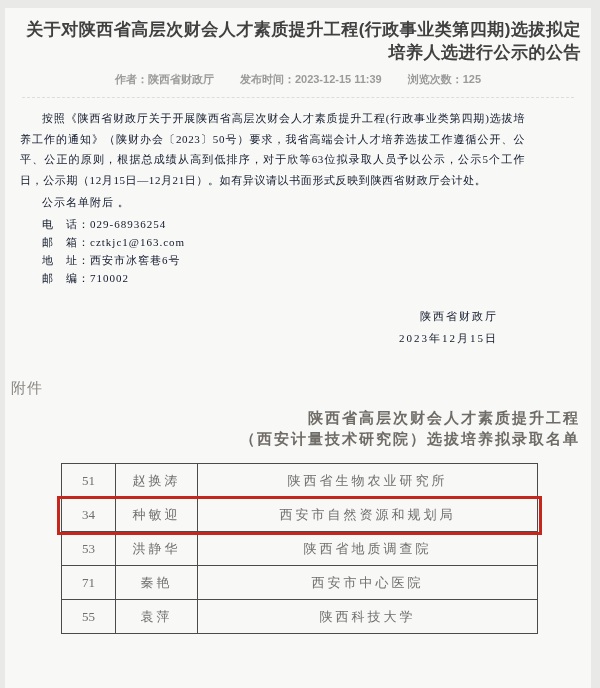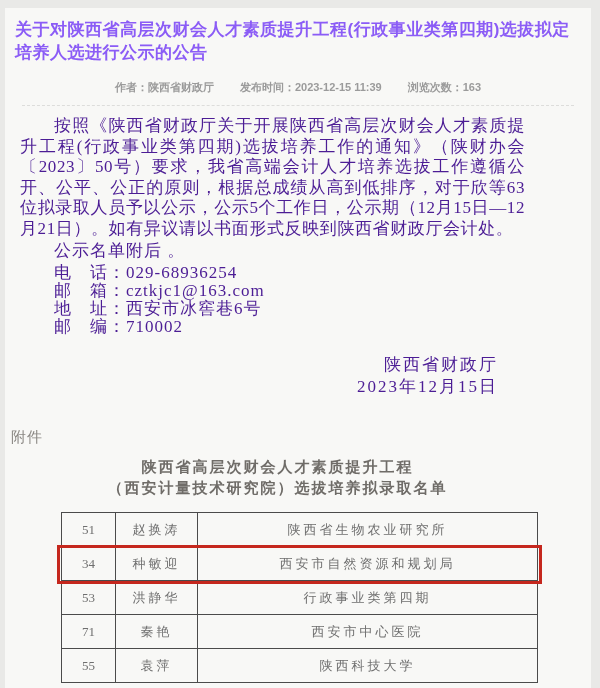"关于对陕西省高层次财会人才素质提升工程(行政事业类第四期)选拔拟定培养人选进行公" .title { color: #8b5cf6 -> #404040; margin: 10px auto 16px auto -> 10px auto 8px auto; text-align: left -> right }
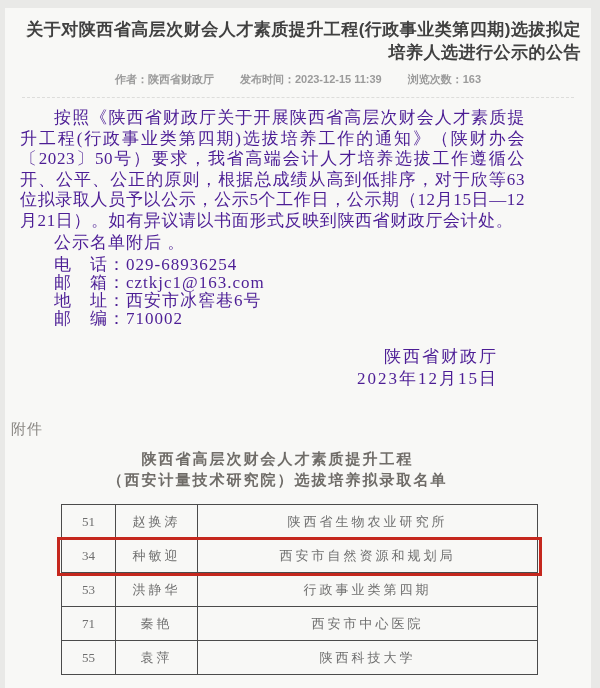"浏览次数：163" span { text: 163 -> 125 }
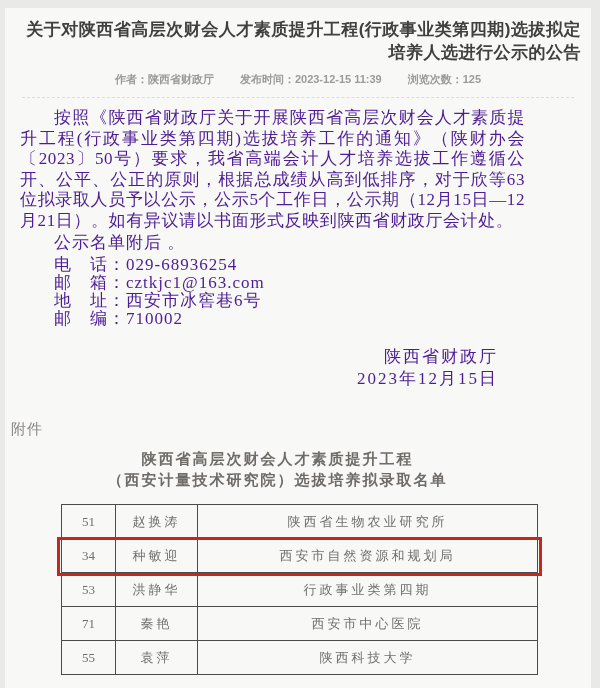"按照《陕西省财政厅关于开展陕西省高层次财会人才素质提升工程(行政事业类第四期)选" .article { color: #4c1d95 -> #0f172a; font-size: 17px -> 11px }
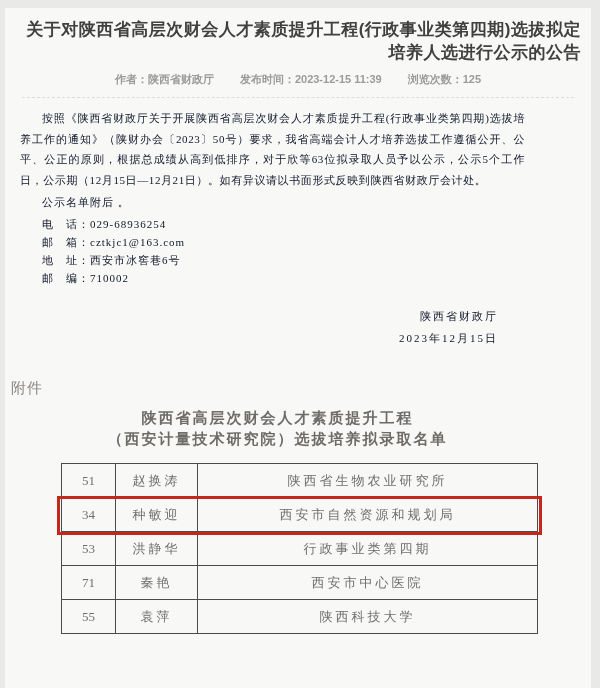"陕西省高层次财会人才素质提升工程" .attach-heading { margin-left: none -> 30px; text-align: center -> right }
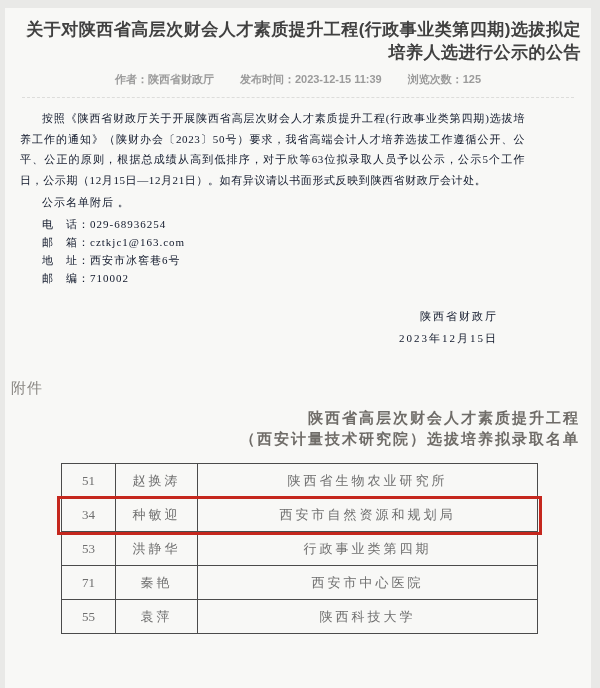"行政事业类第四期" td.unit { text: 行政事业类第四期 -> 陕西省地质调查院 }
